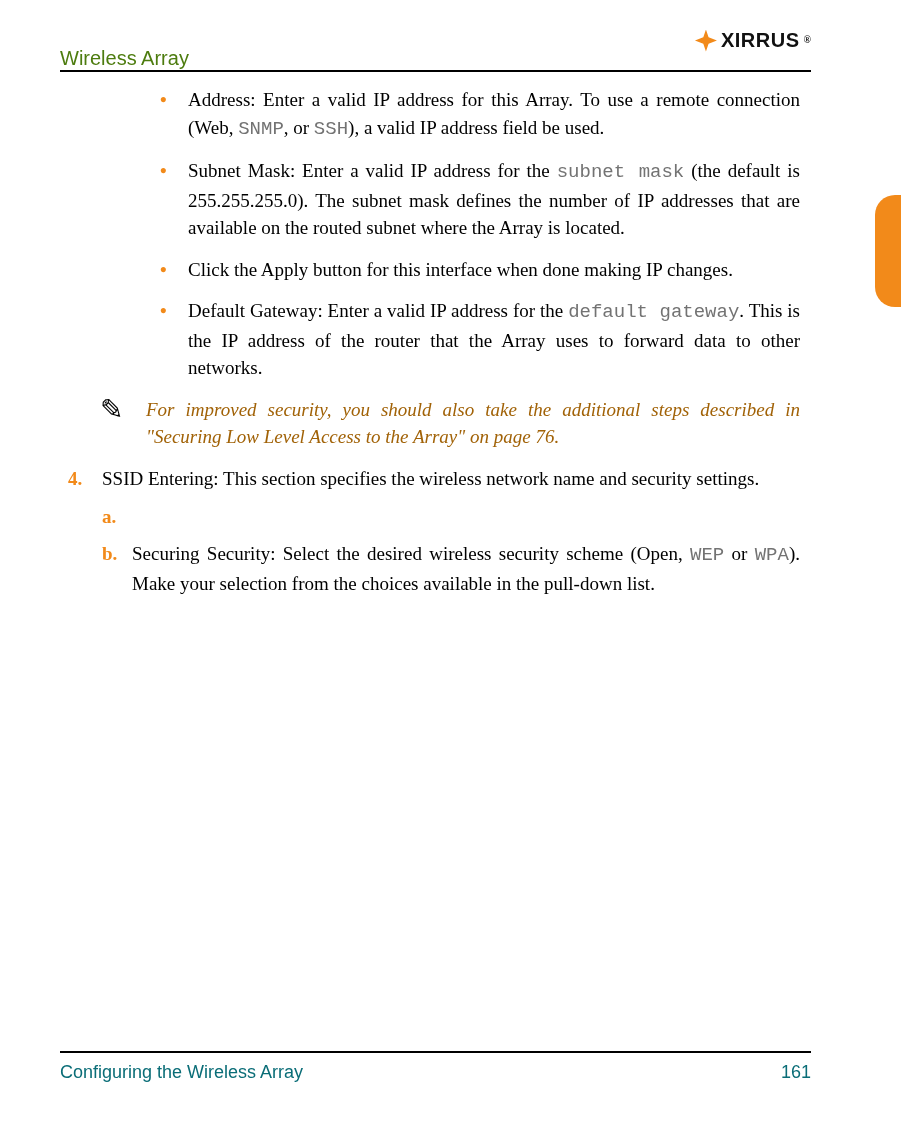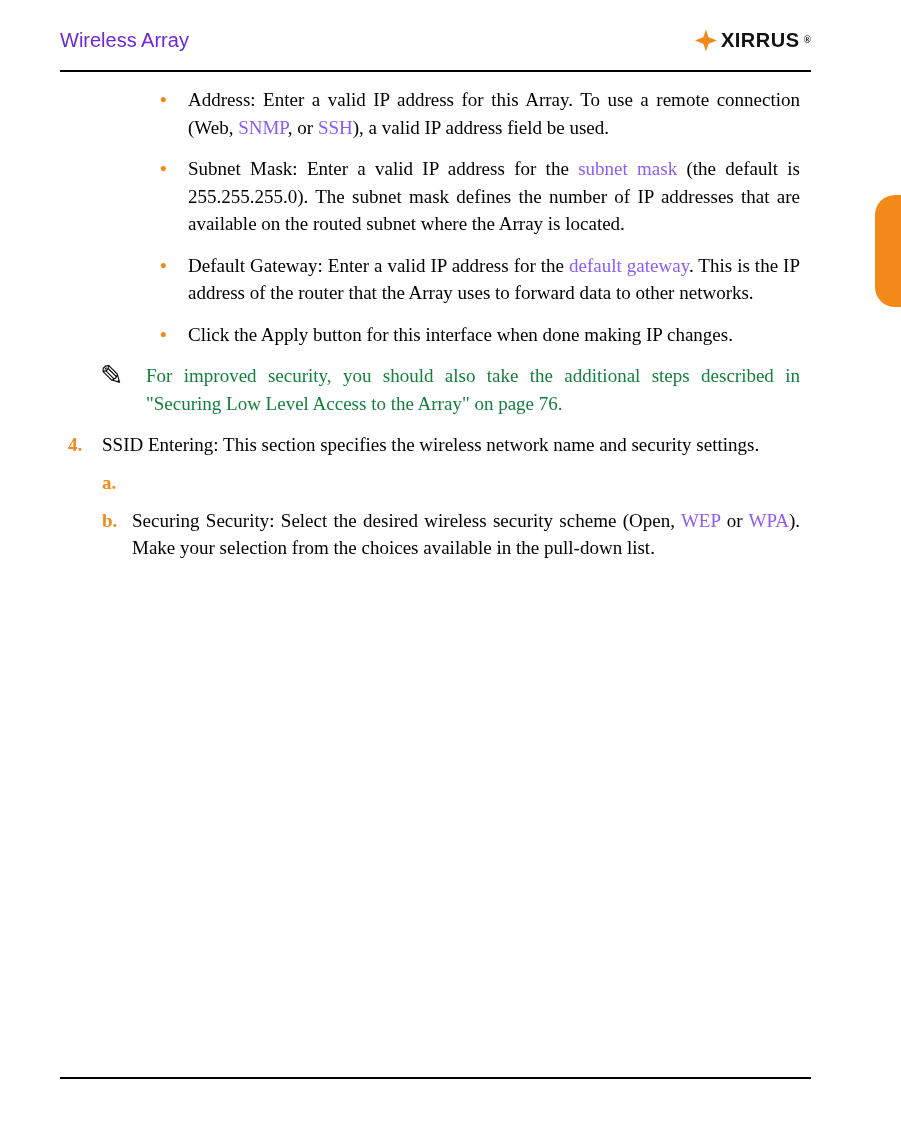"Wireless Array" .doc-title { color: #6d28d9 -> #4d7c0f; margin-top: none -> 18px }
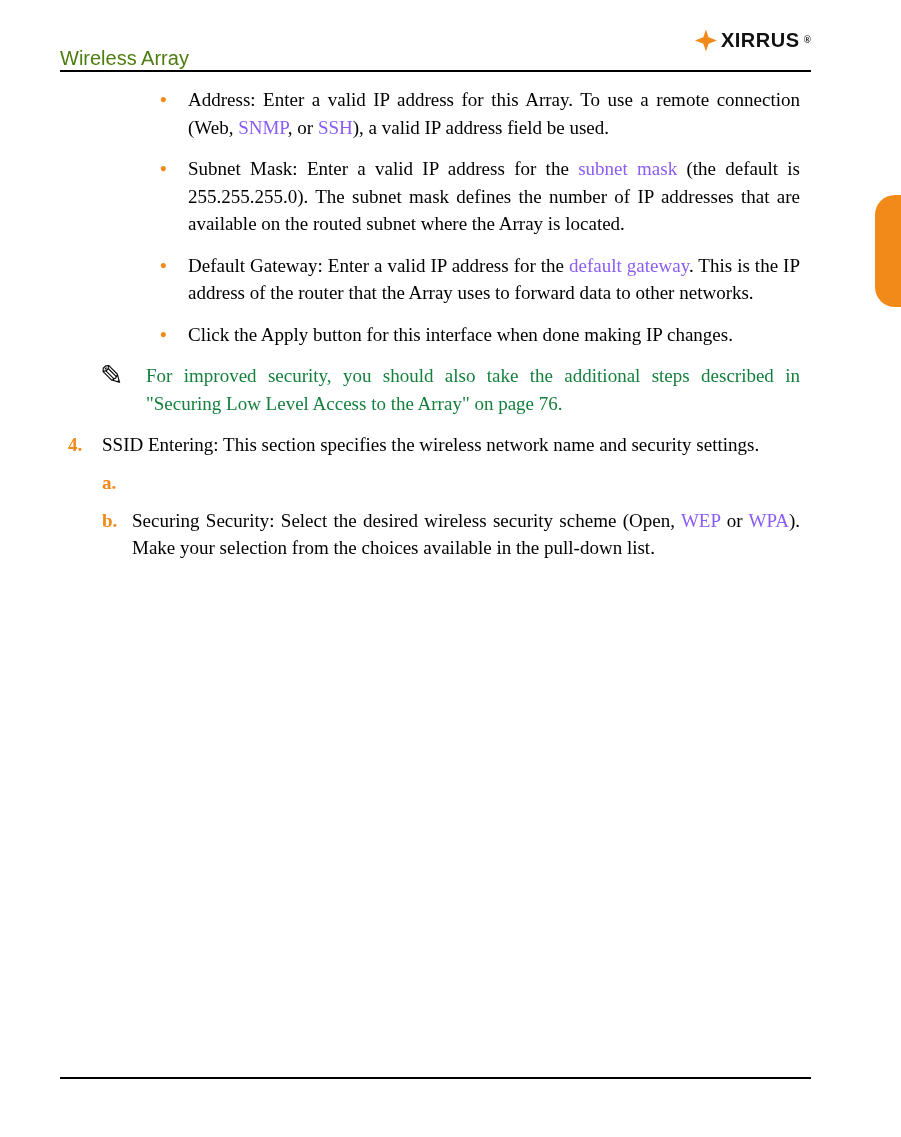"SNMP" .tlink { color: #8b5cf6 -> #737373; font-family: none -> Liberation Mono, monospace }
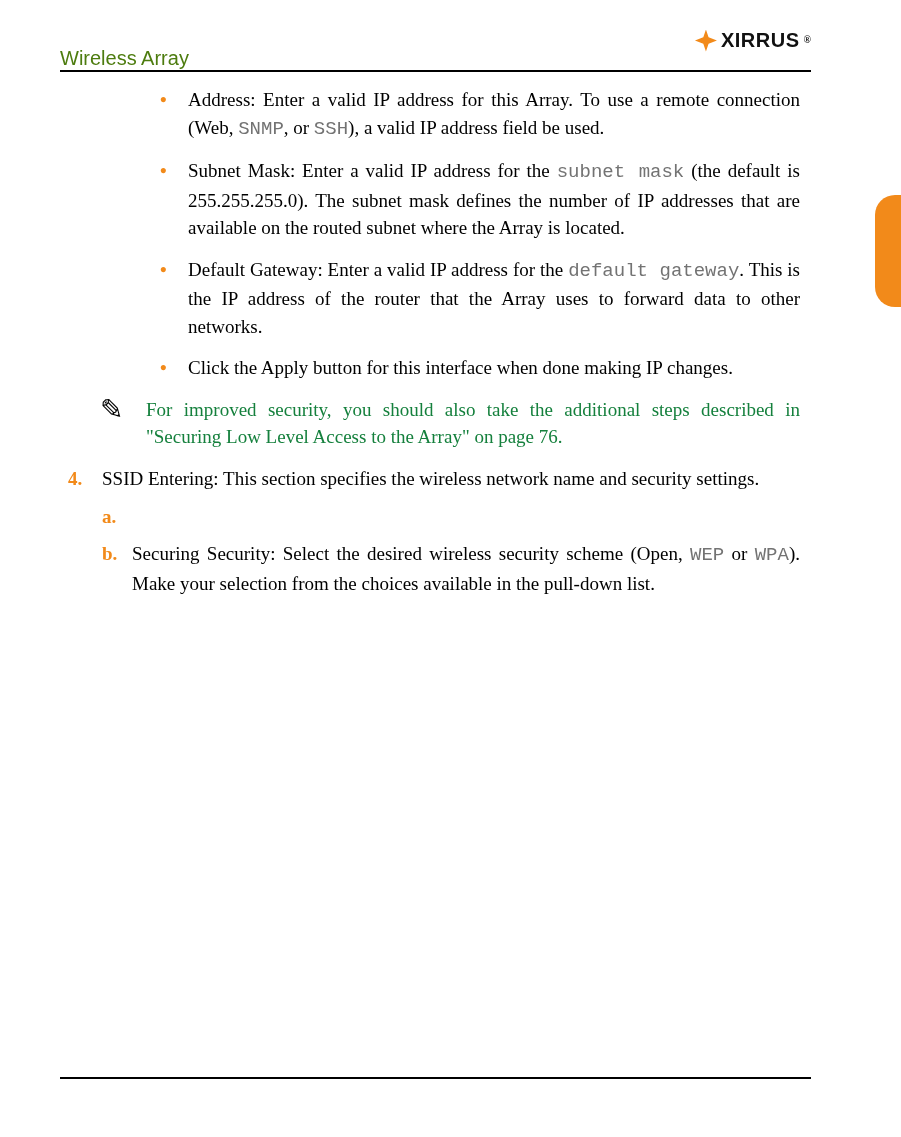"Default Gateway: Enter a valid" li { order: before "Click the Apply button for" -> after "Click the Apply button for" }
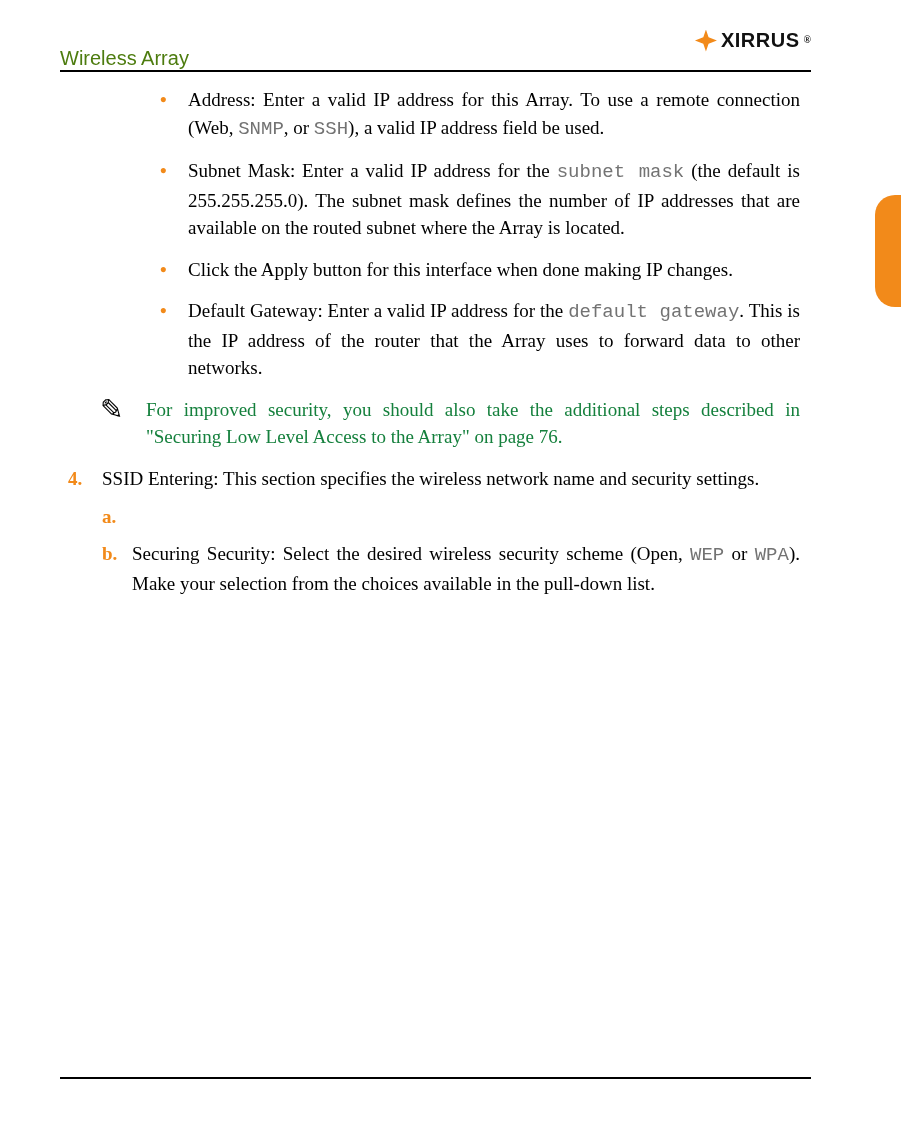"For improved security, you should" .note-text { color: #15803d -> #a16207; font-style: none -> italic }
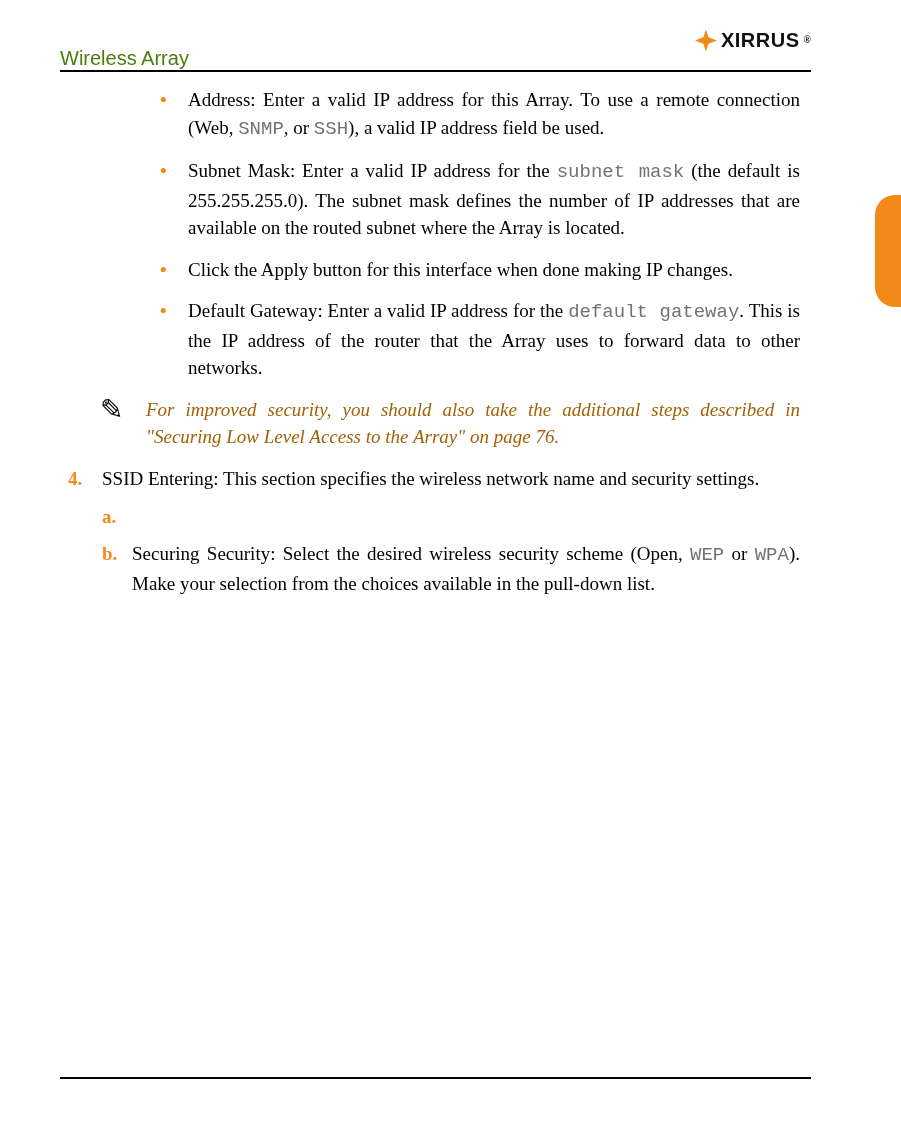"Configuring the Wireless Array" div.footer-row { html: none -> <div> <div>Configuring the Wireless Array</div> <div>161</div> </div> }
